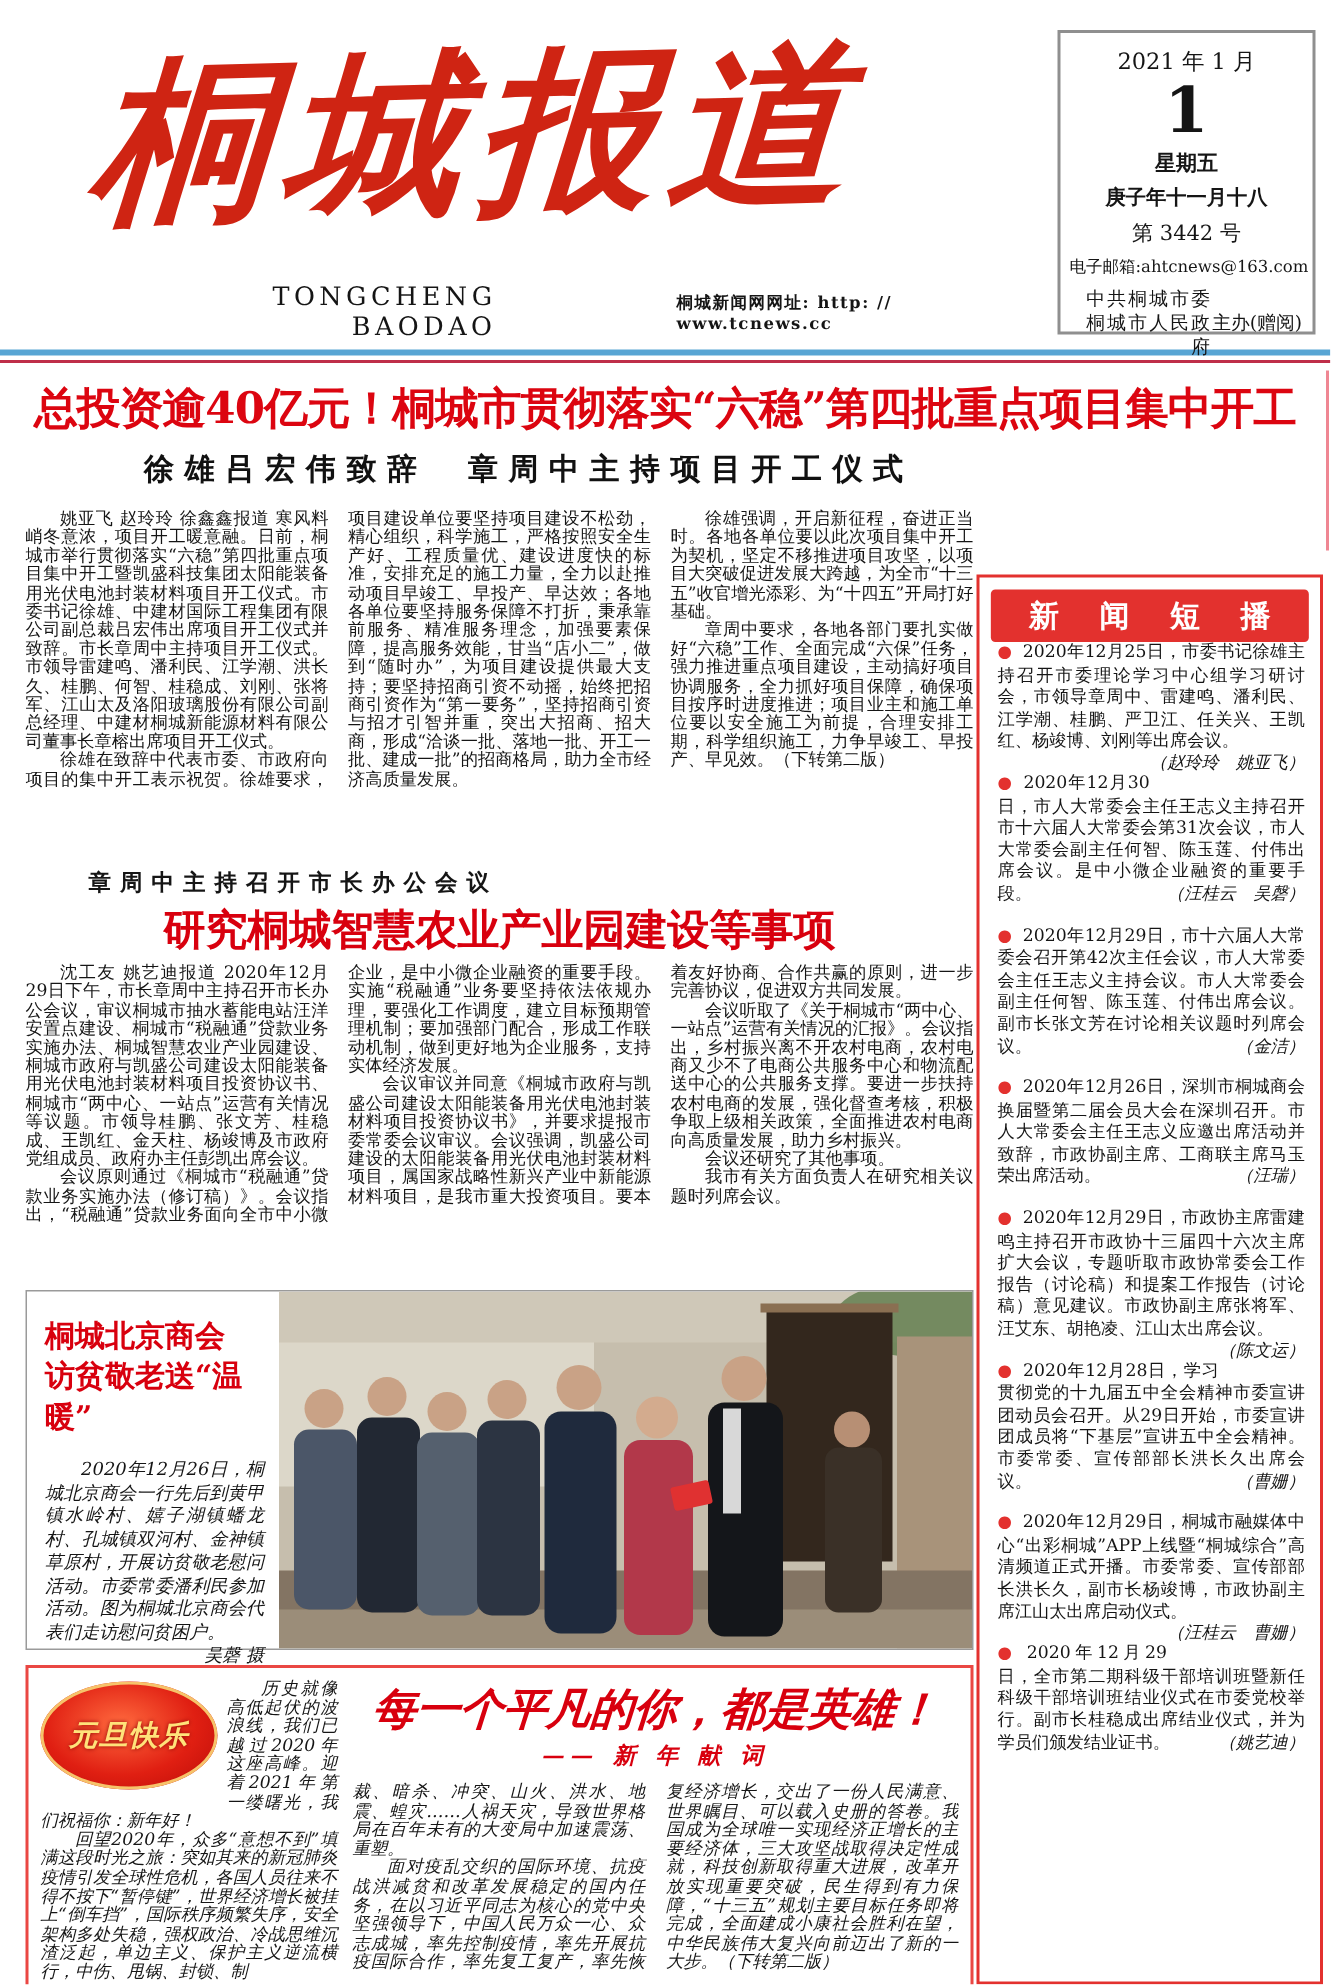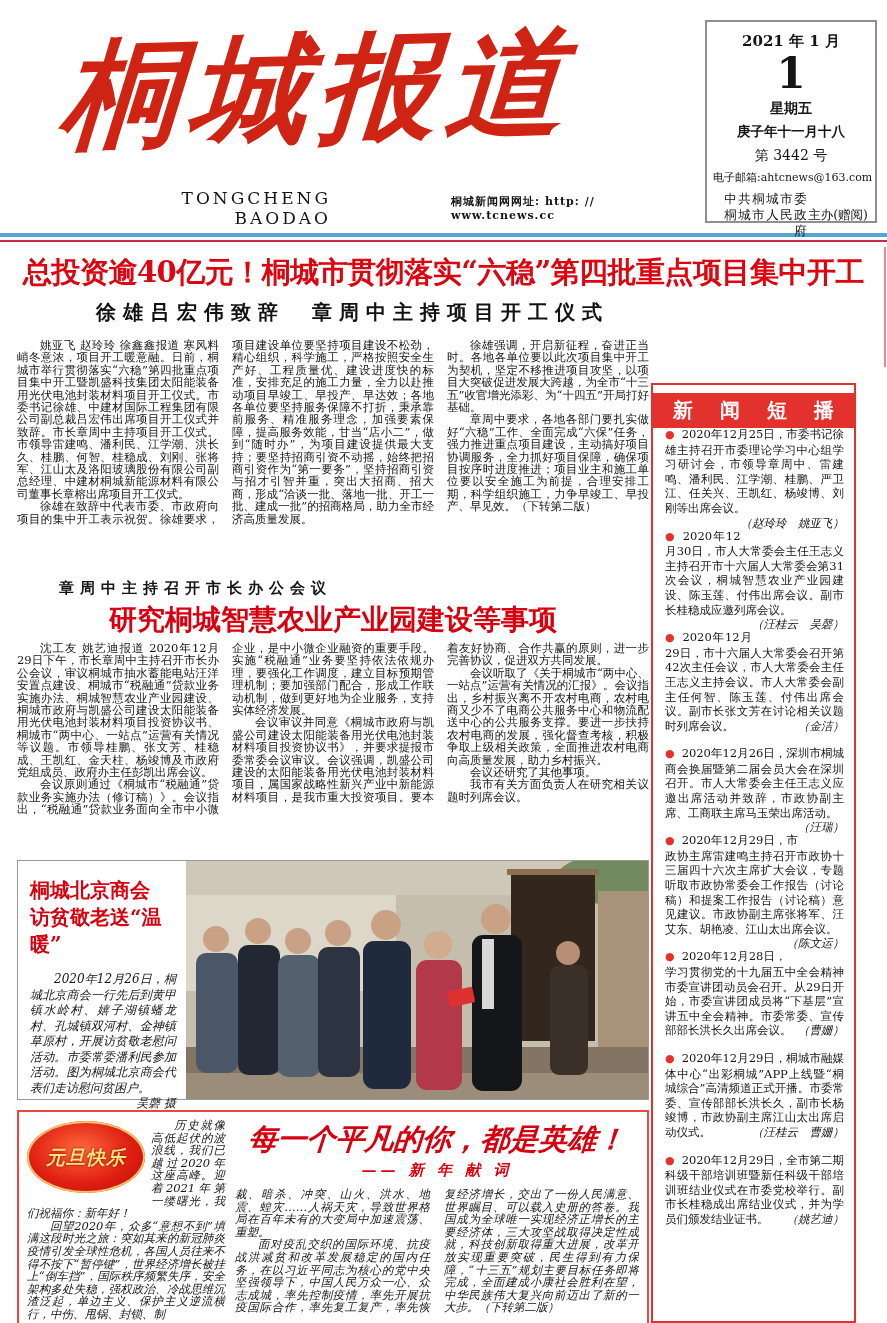"2021 年 1 月" .db-month { font-weight: bold -> none }
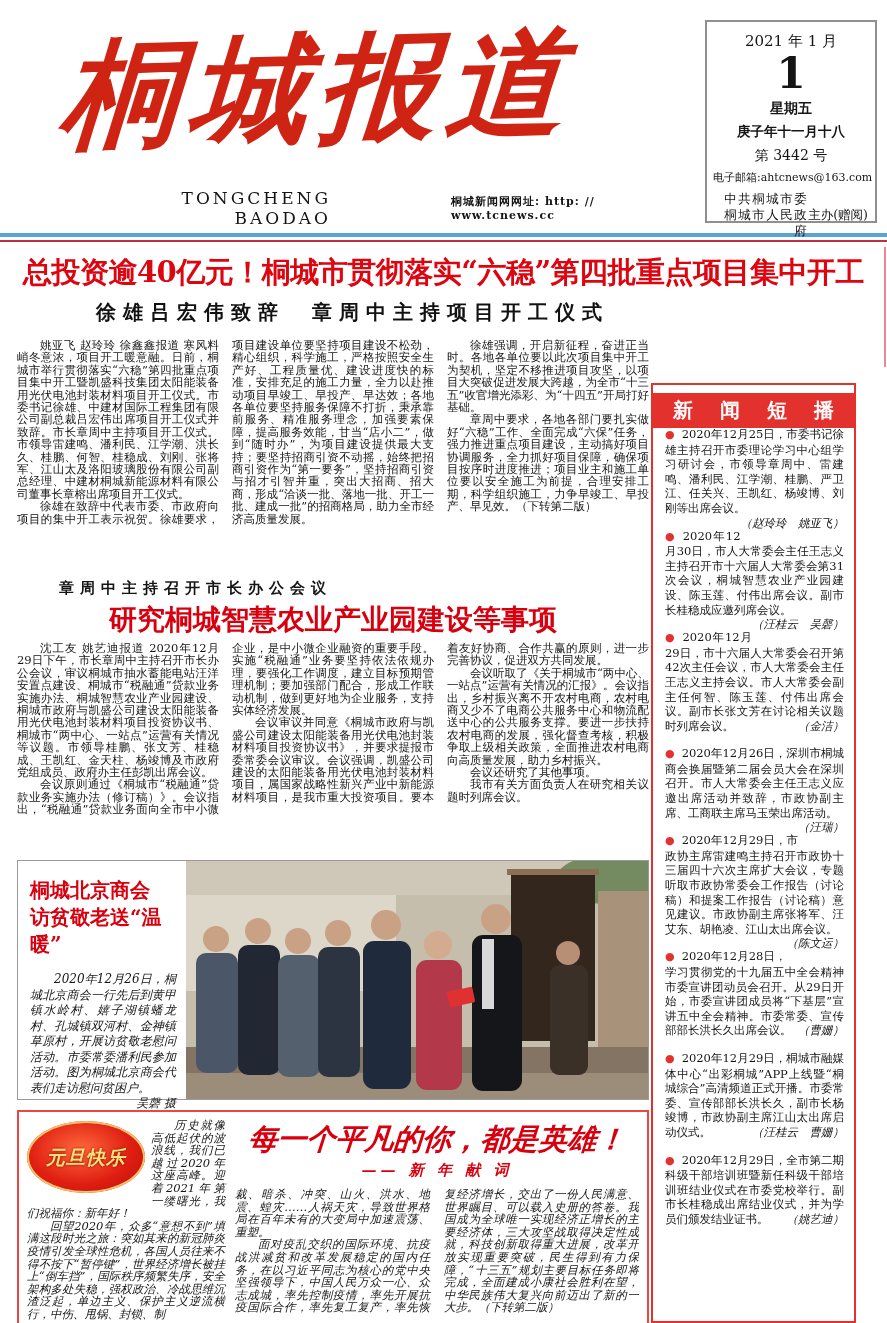"新 闻 短 播" .sidebar { width: 205px -> 231px }
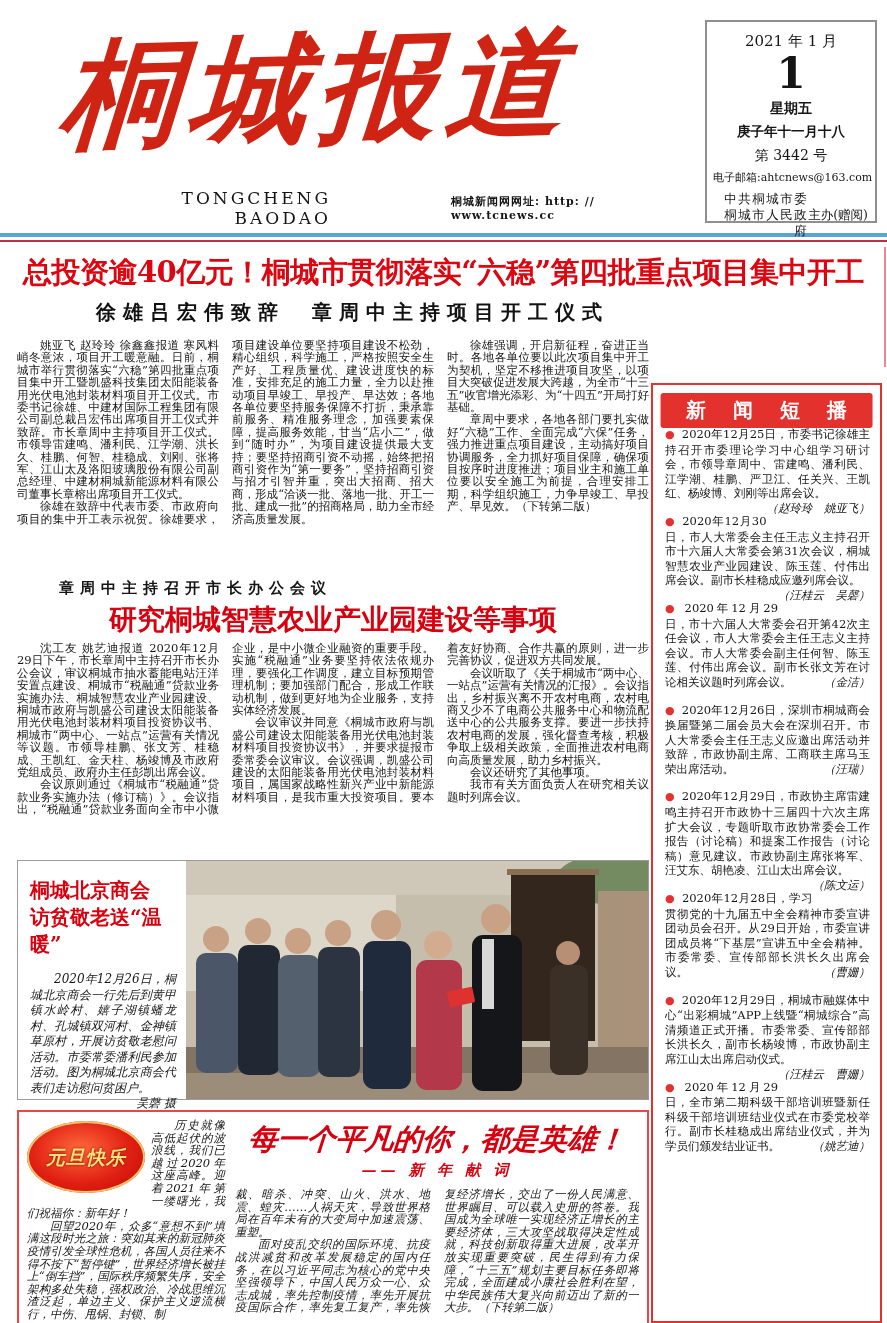"2020年12月30日，市人大常委会主任王志义主持召开市十六届人大常委会第31次" span { text: 桐城智慧农业产业园建设、陈玉莲、付伟出席会议。副市长桂稳成应邀列席会议 -> 市人大常委会副主任何智、陈玉莲、付伟出席会议。是中小微企业融资的重要手段 }
